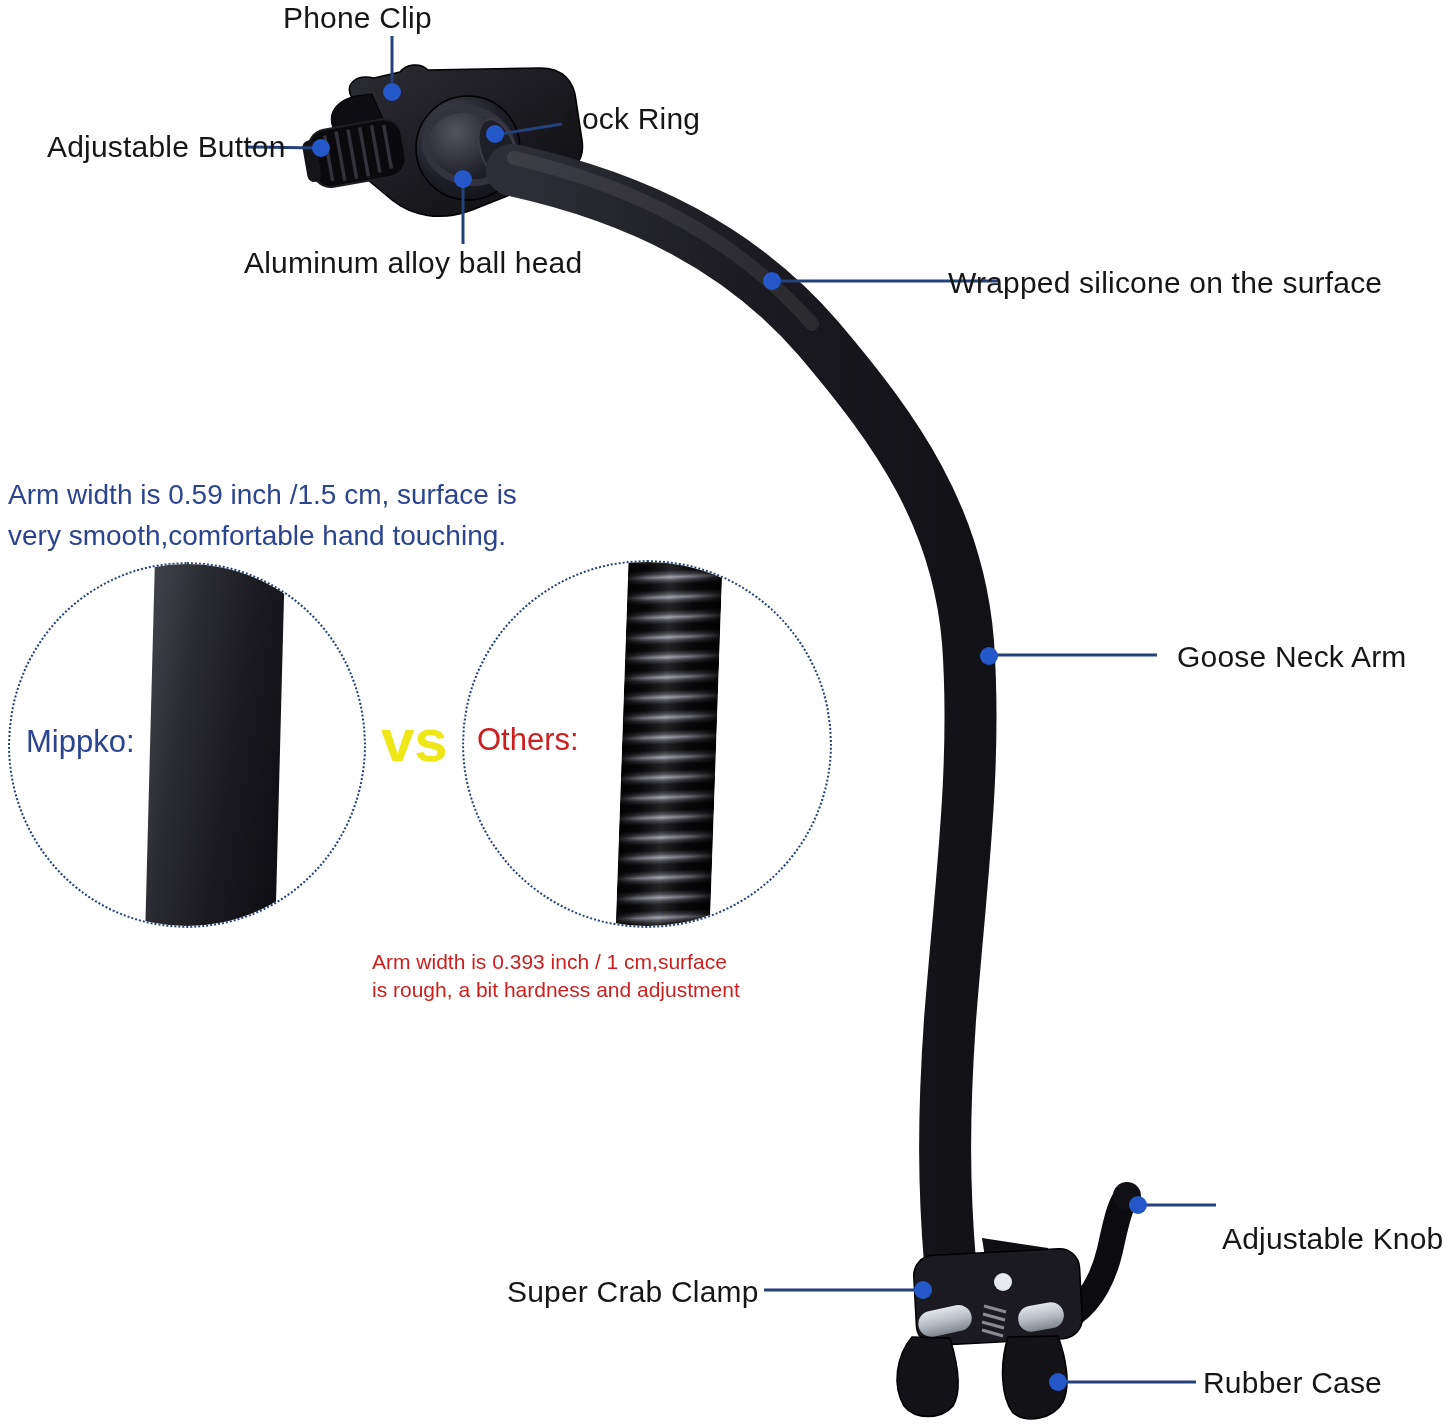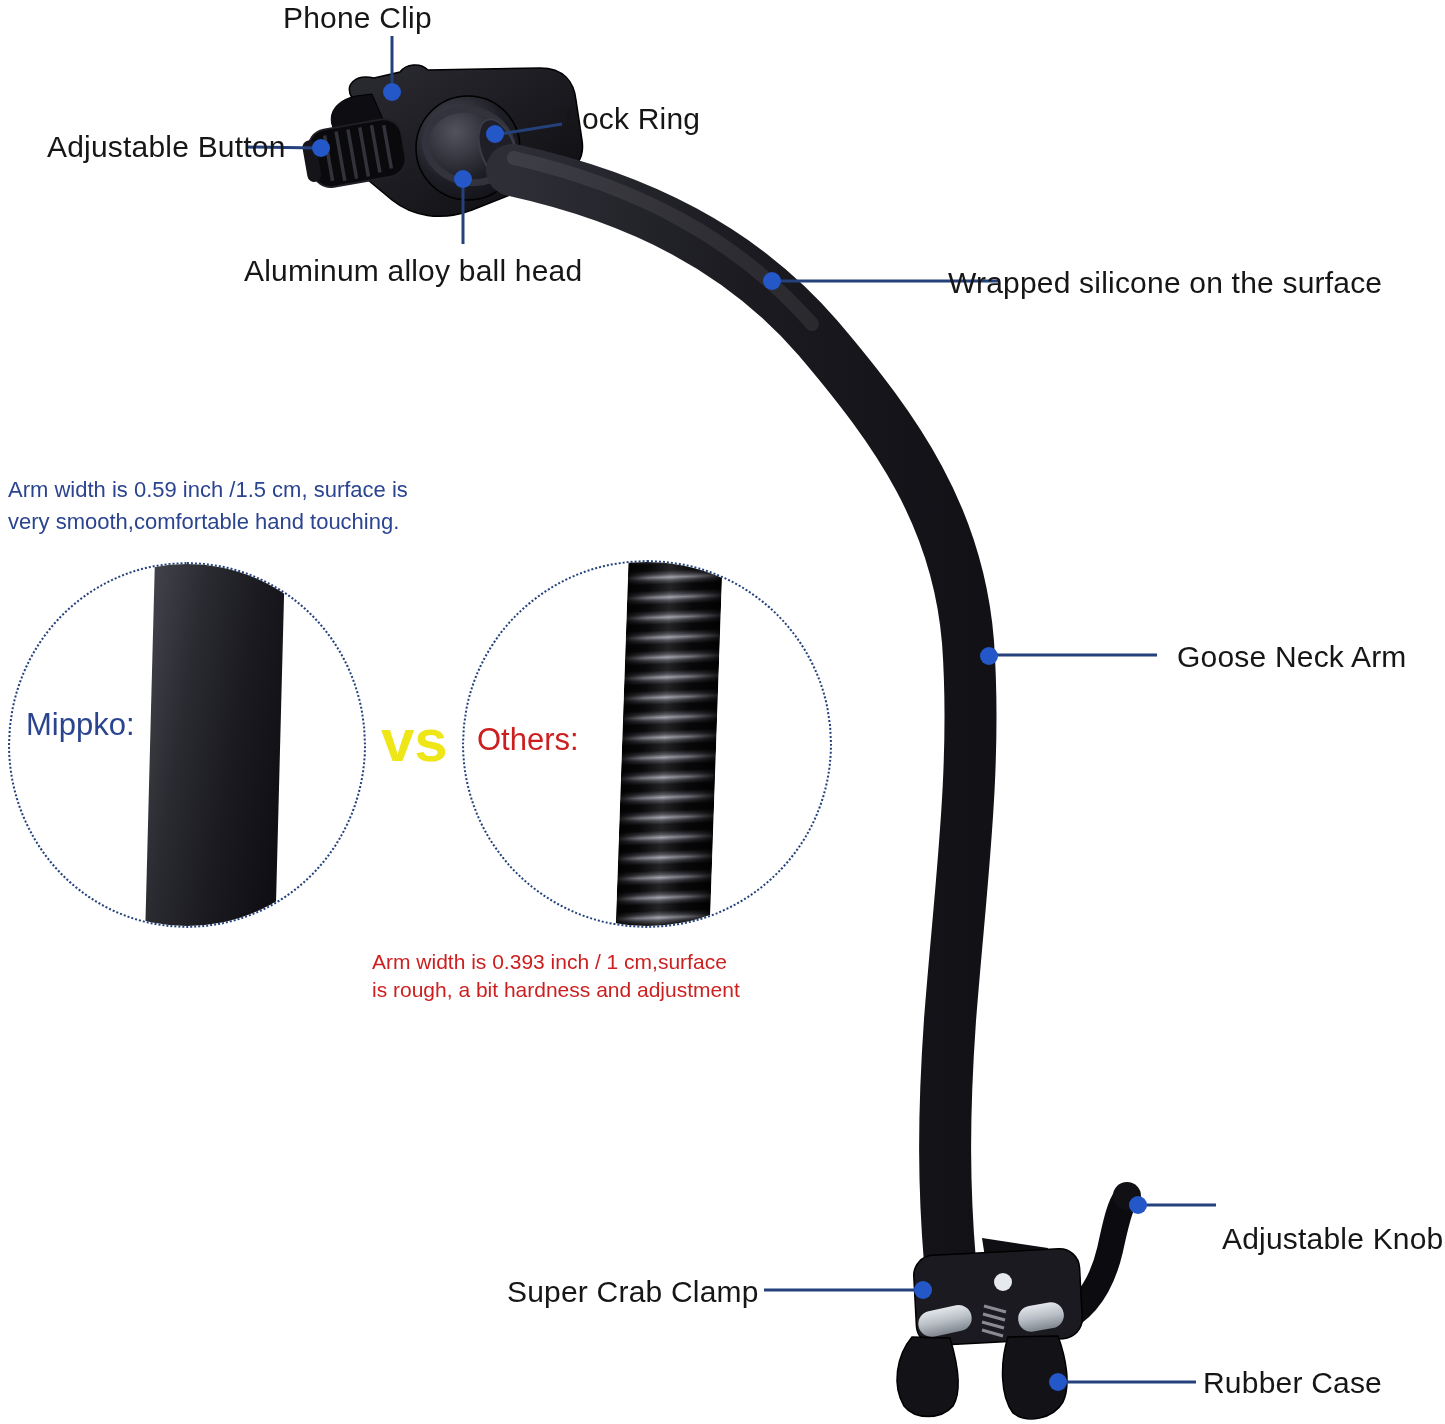"Aluminum alloy ball head" div.label { top: 254px -> 246px }
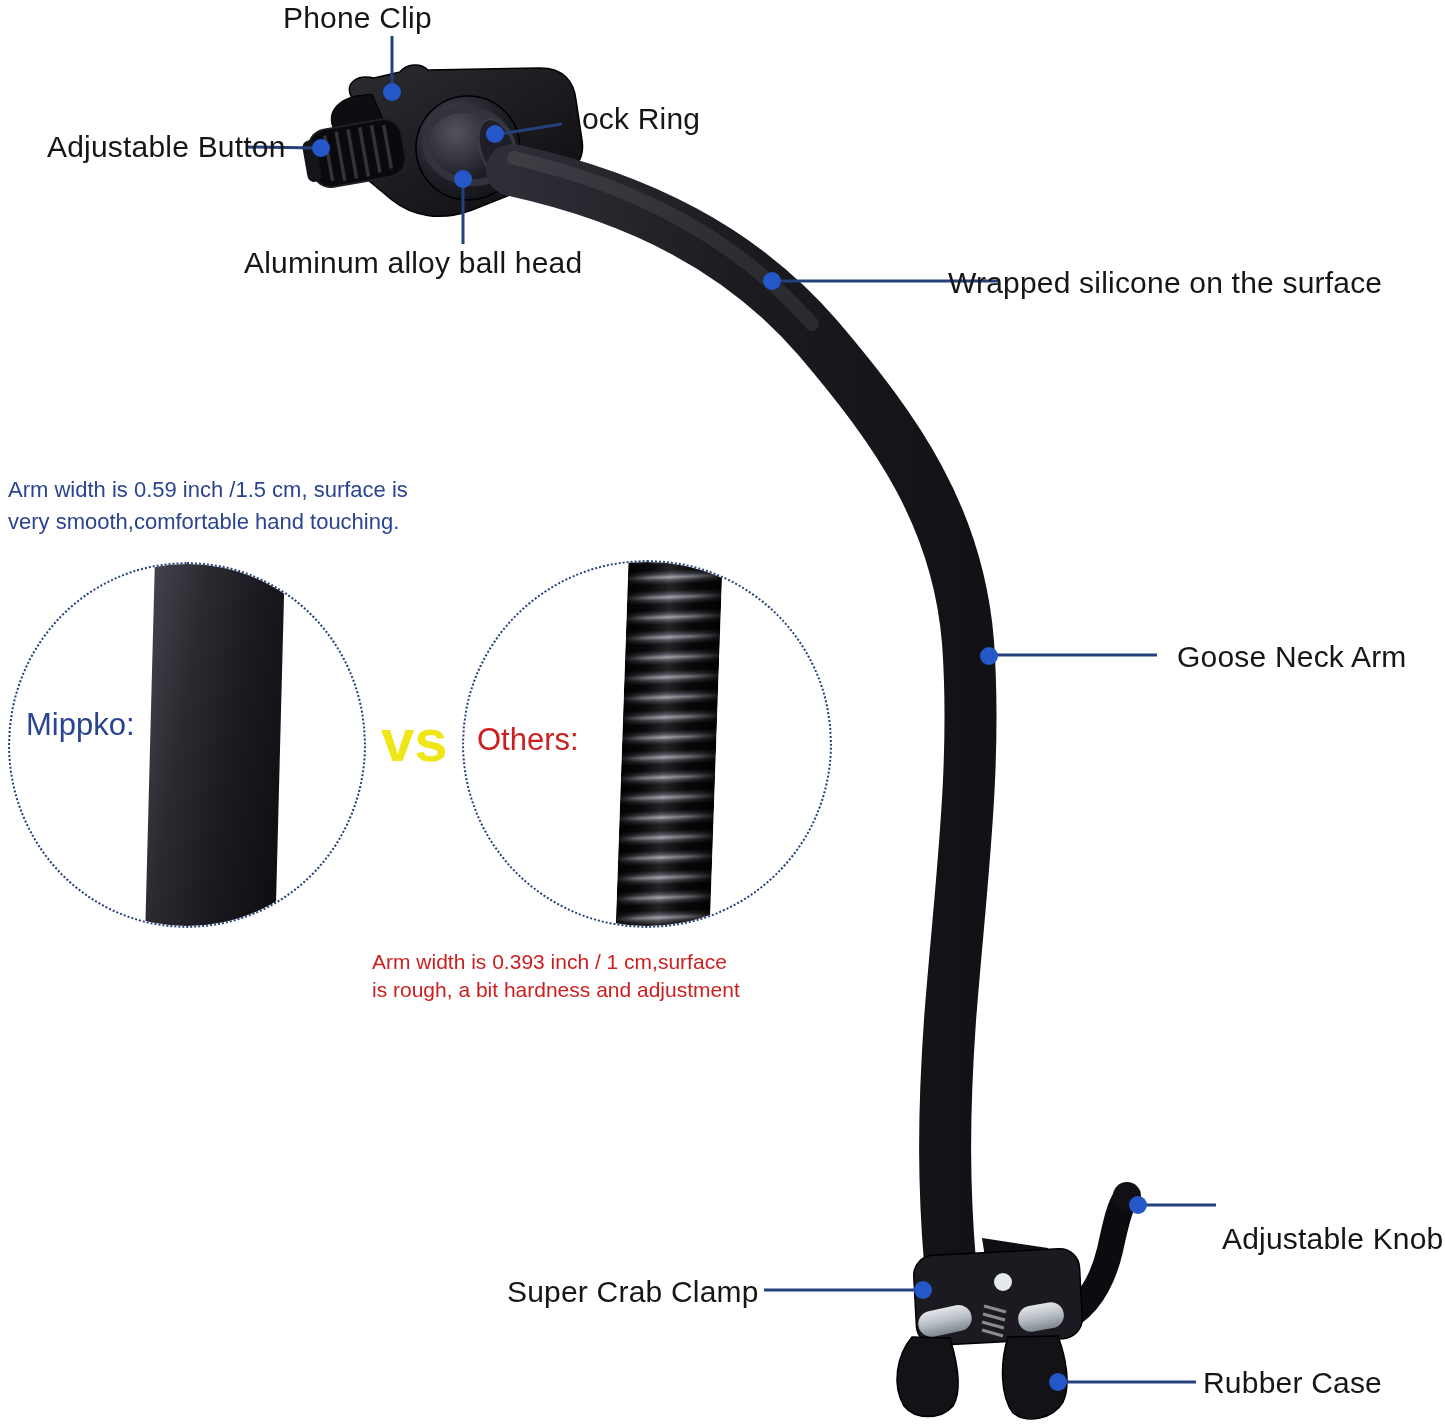"Arm width is 0.59 inch" .note-blue { font-size: 22px -> 28px }
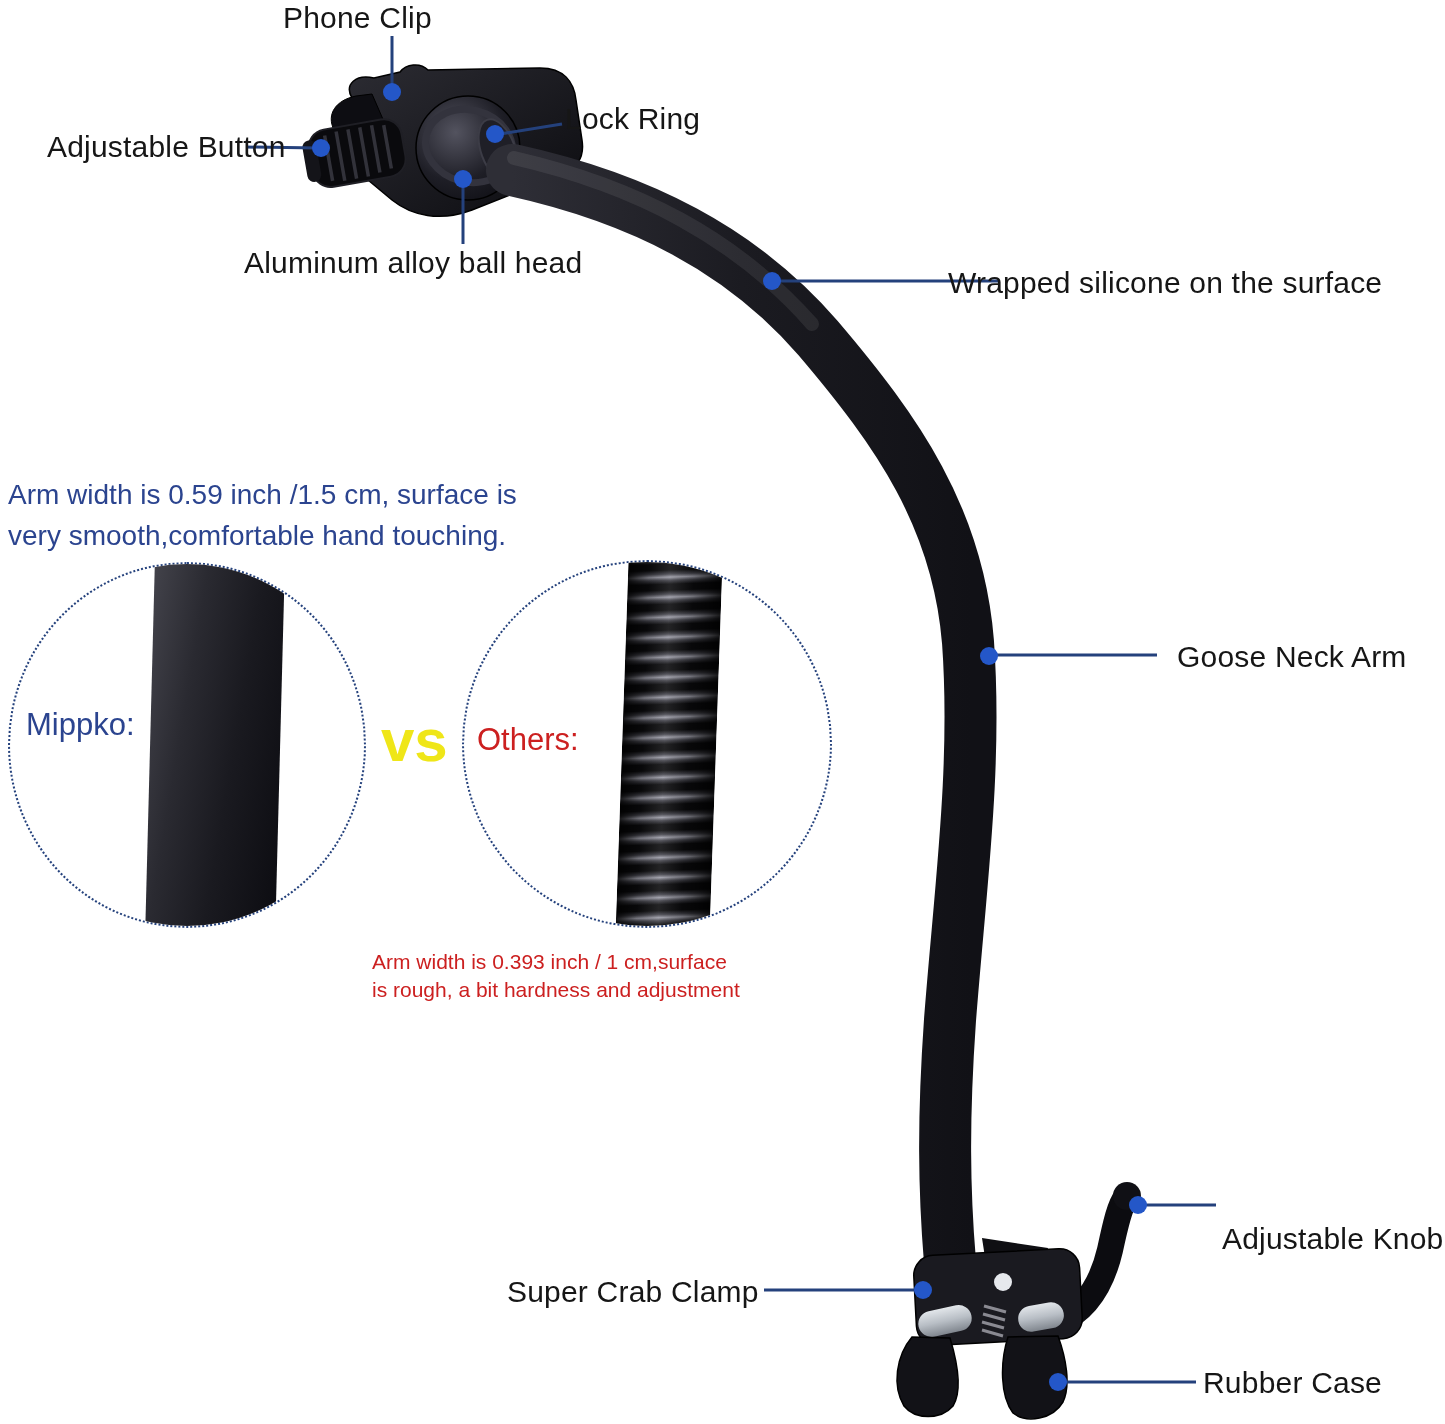"Mippko:" .brand-label { top: 707px -> 724px }
